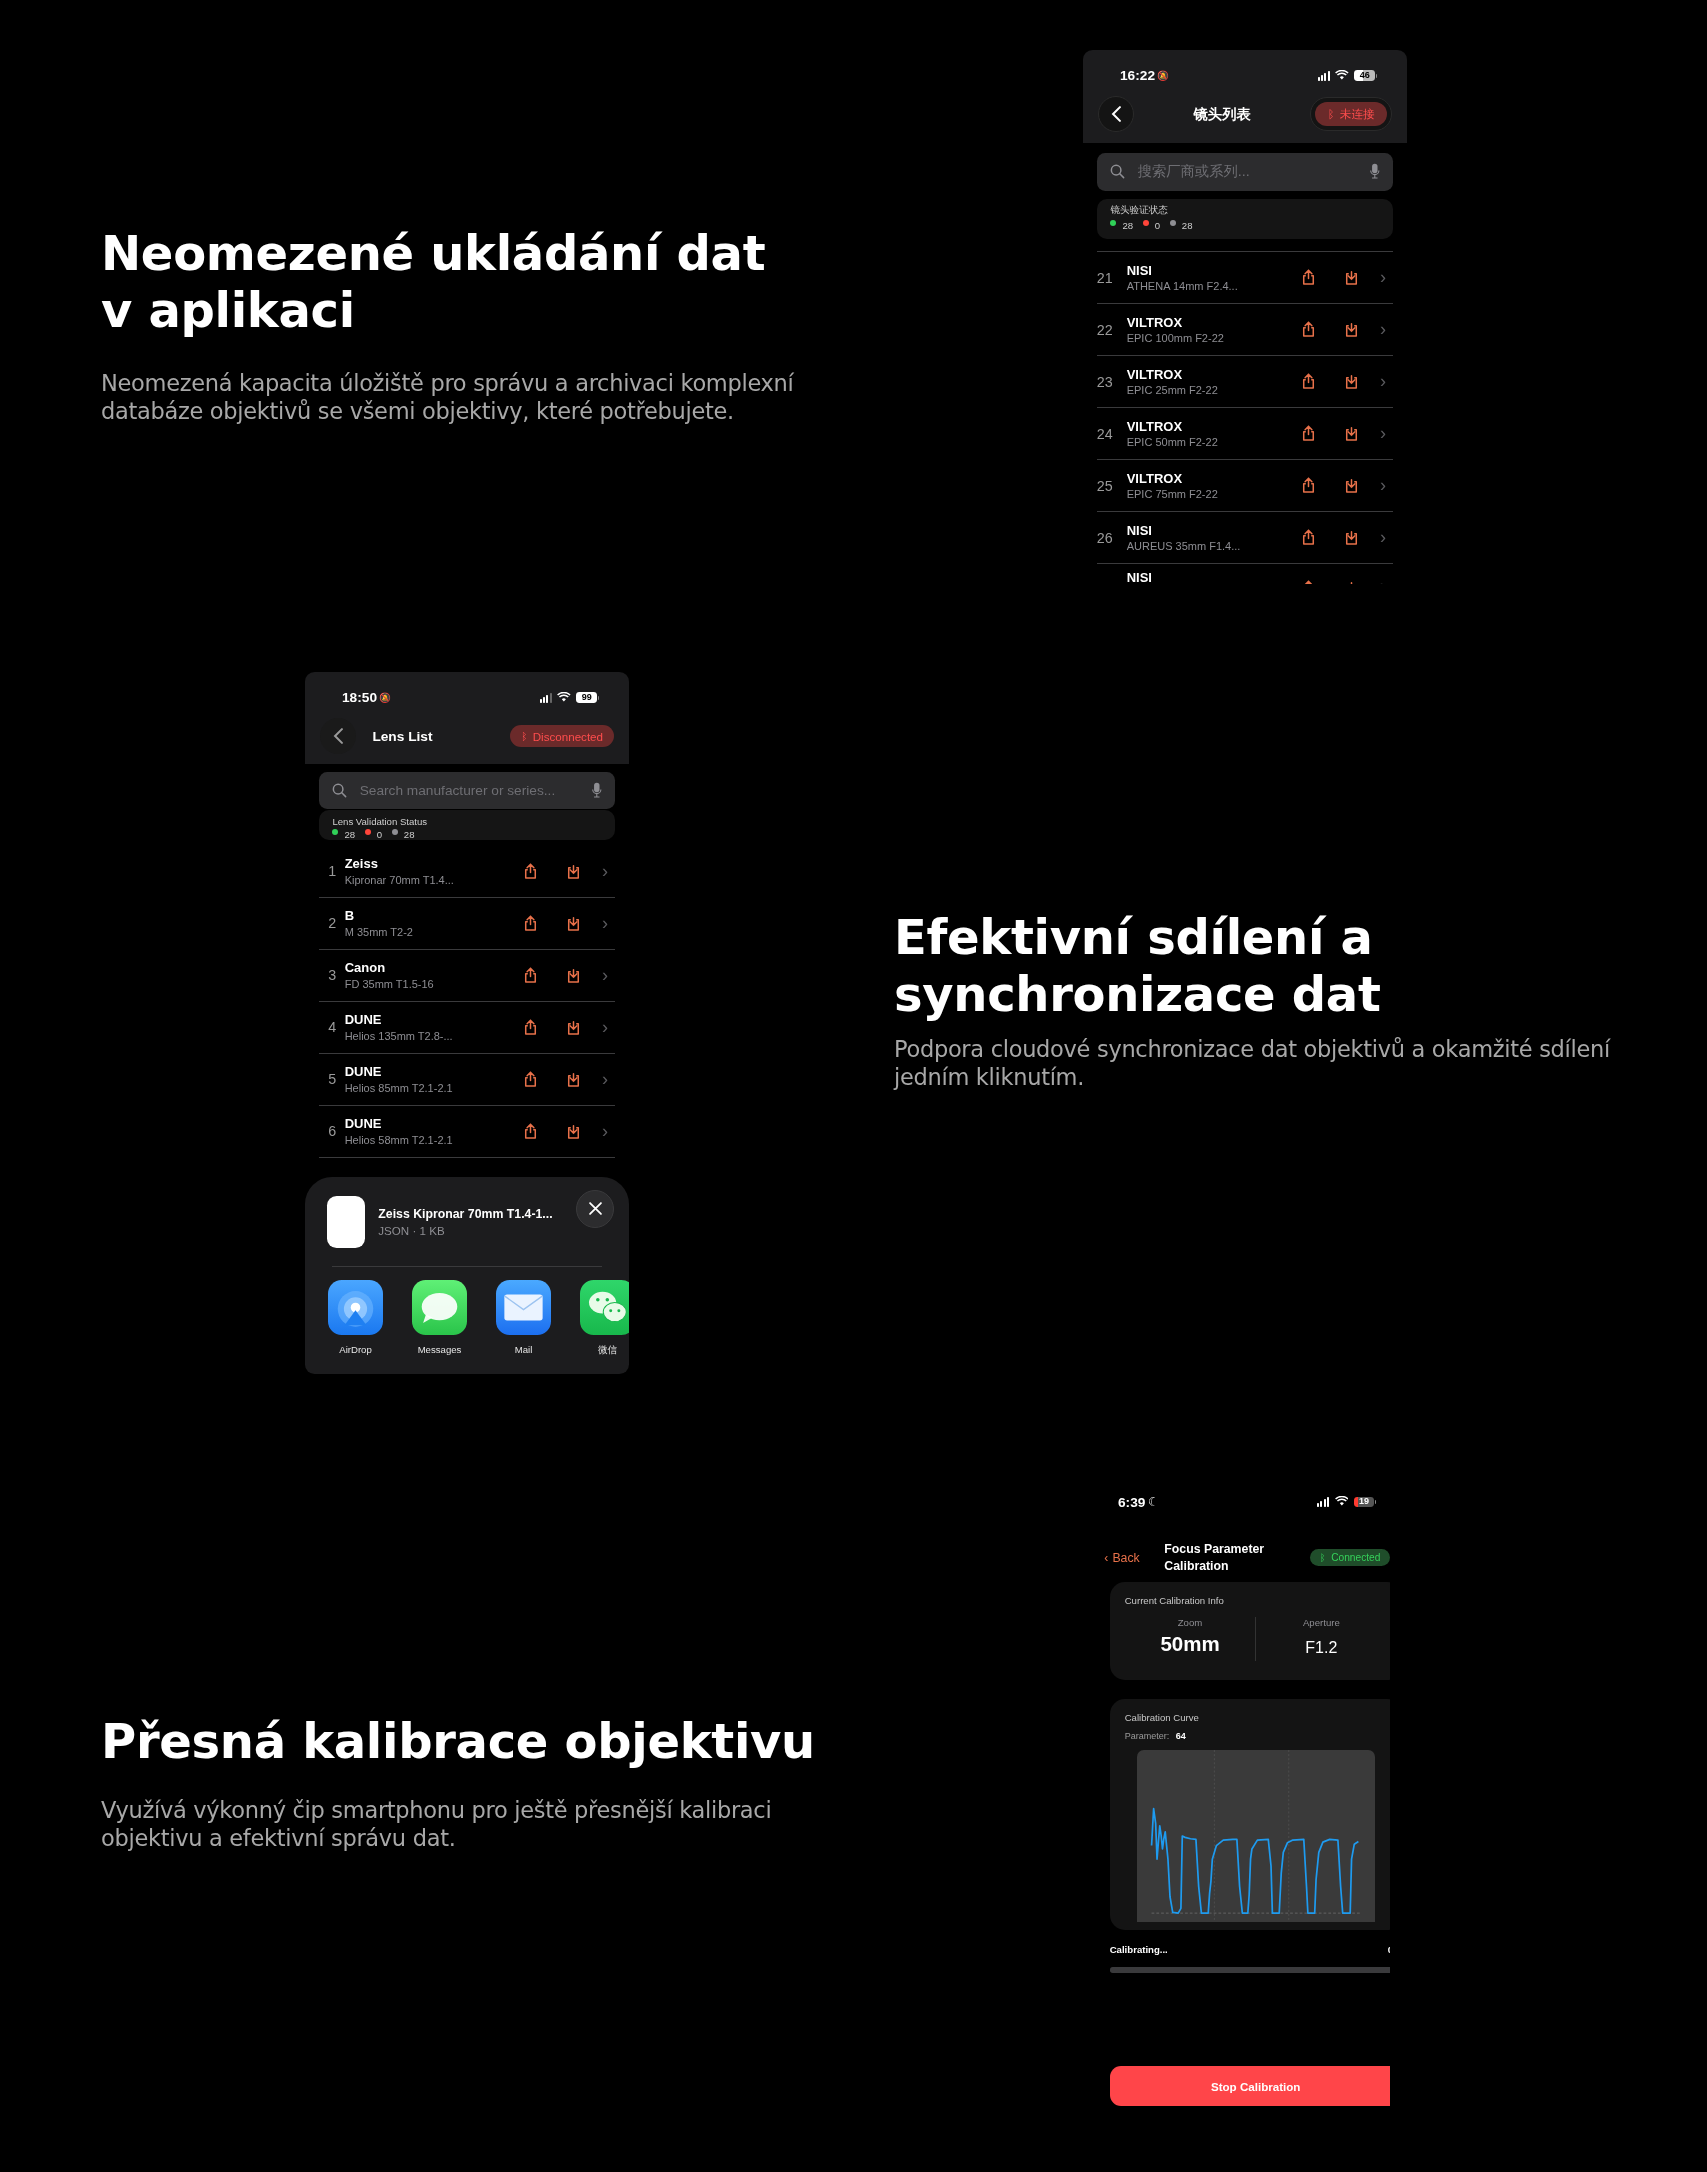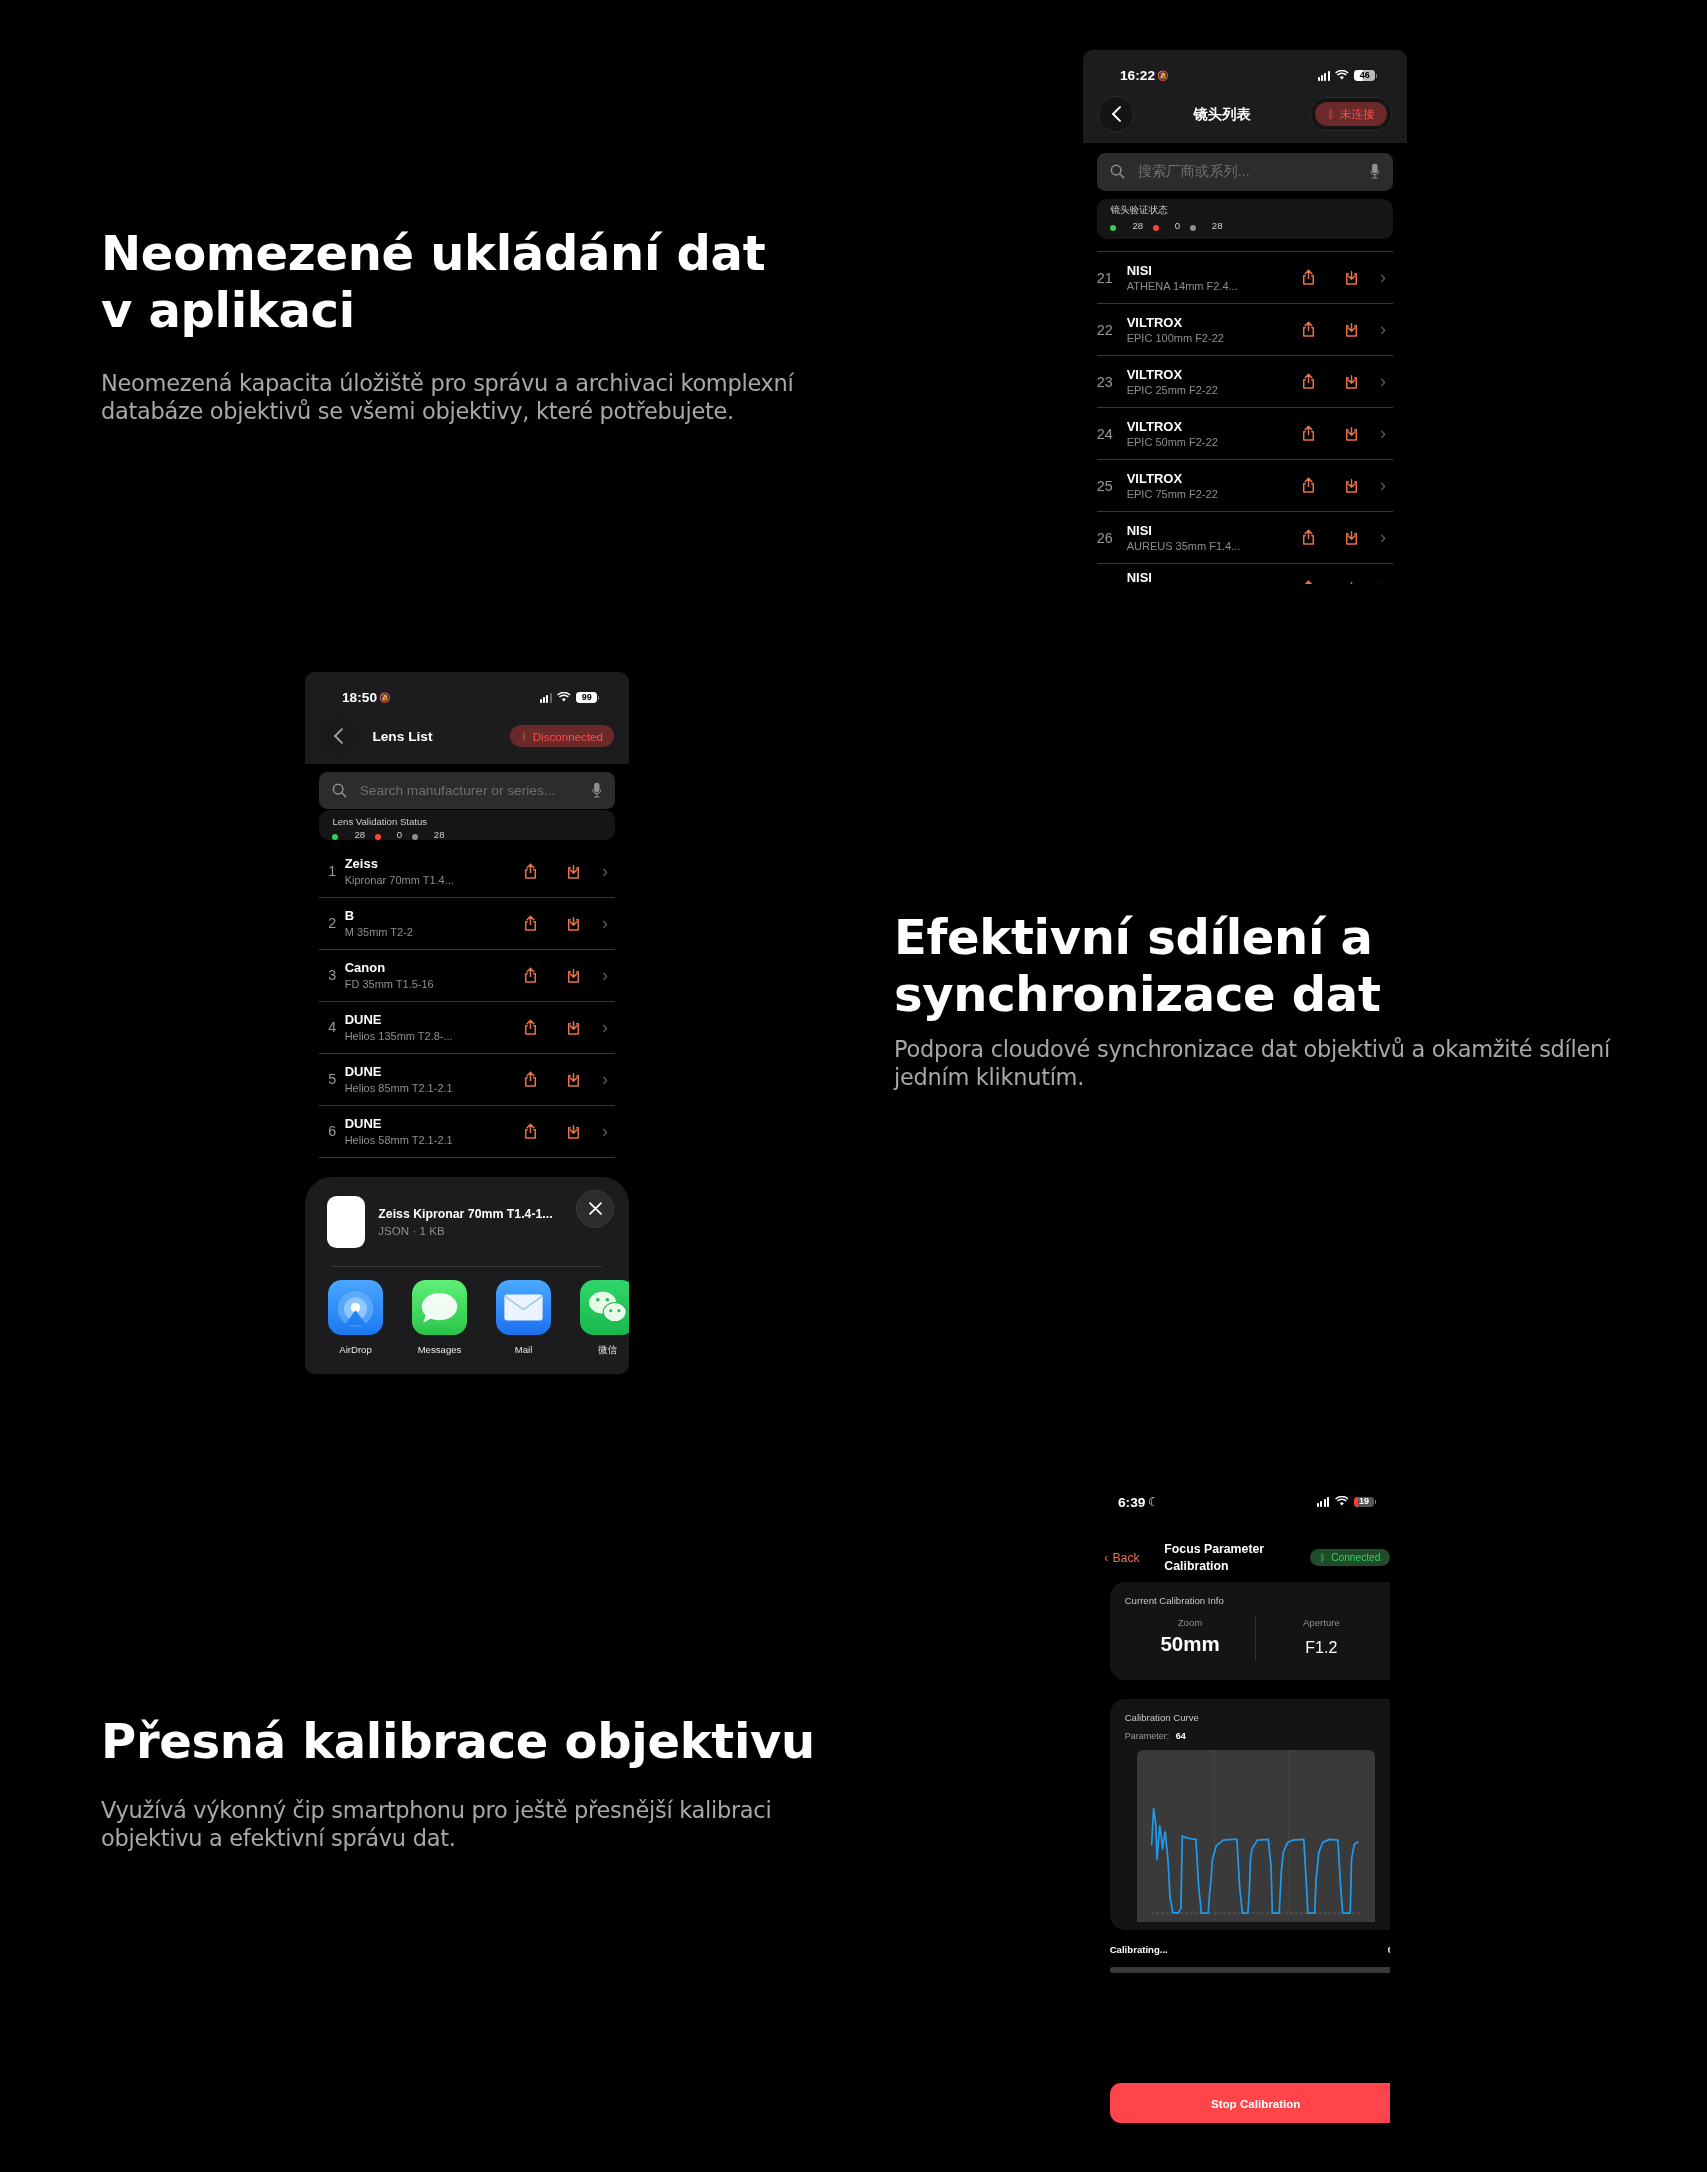"28" .vc-stats span { align-items: flex-end -> flex-start; gap: 16px -> 6px }
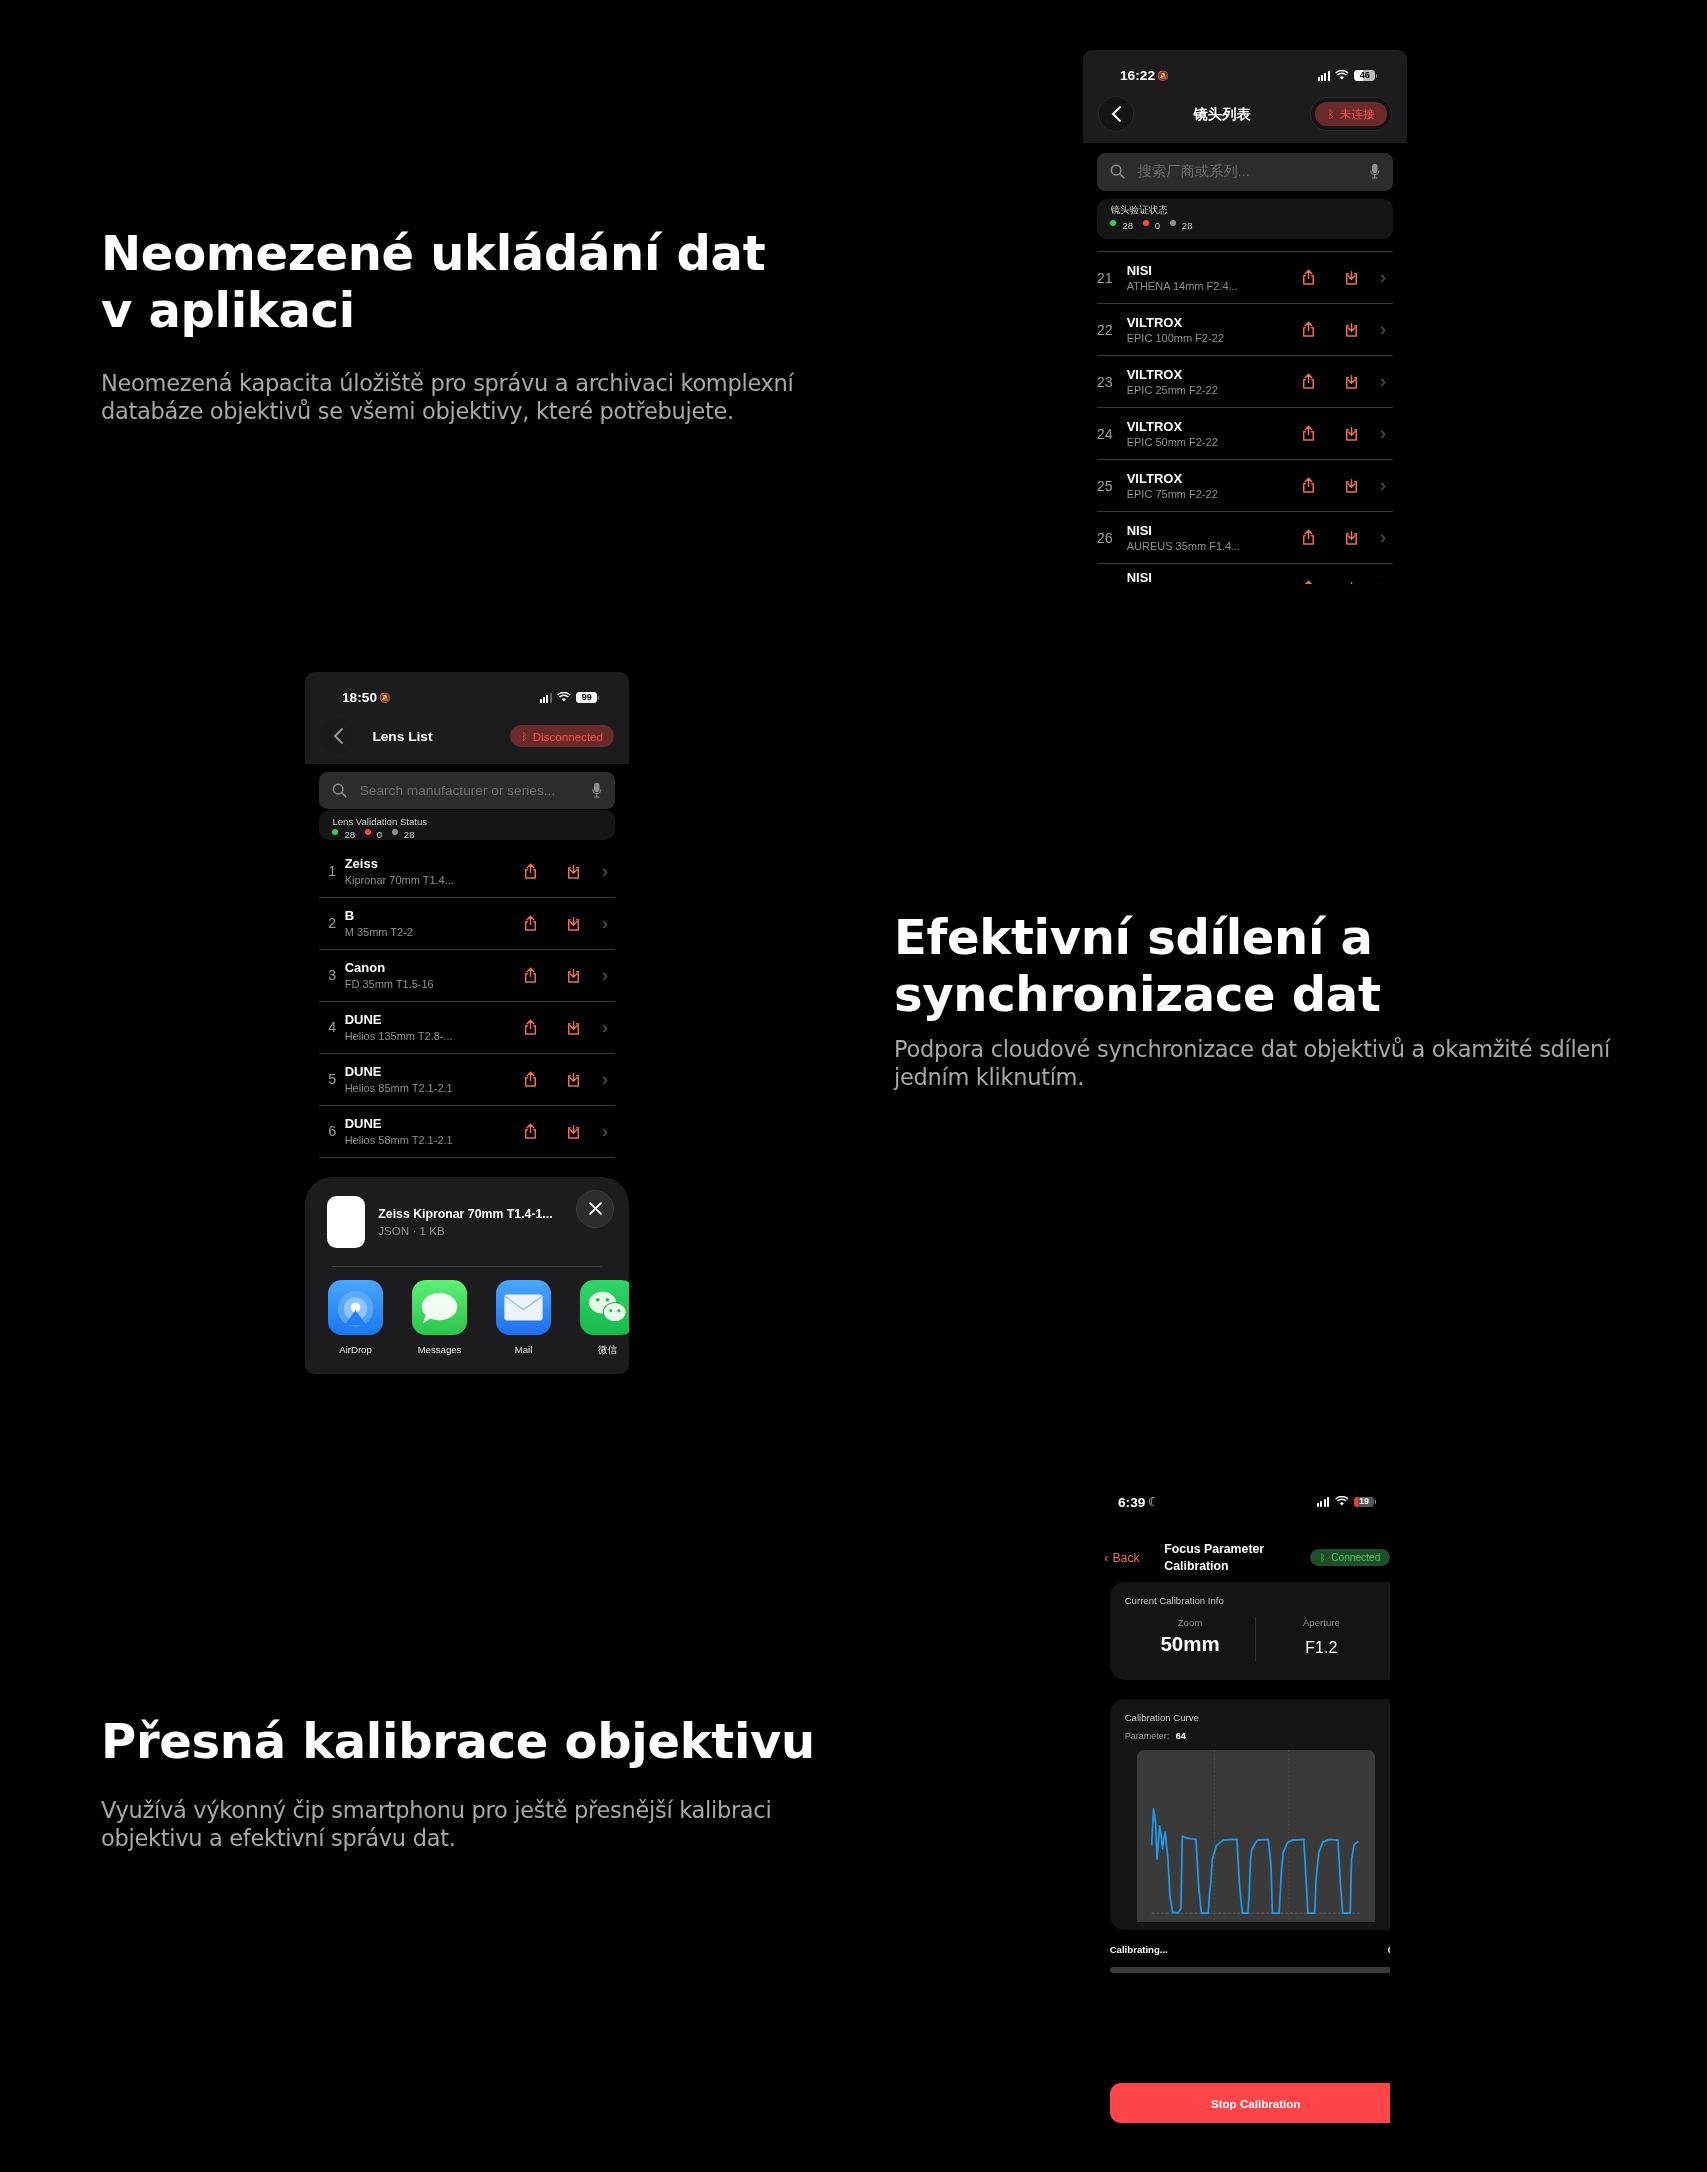"Stop Calibration" button { top: 594px -> 577px }
